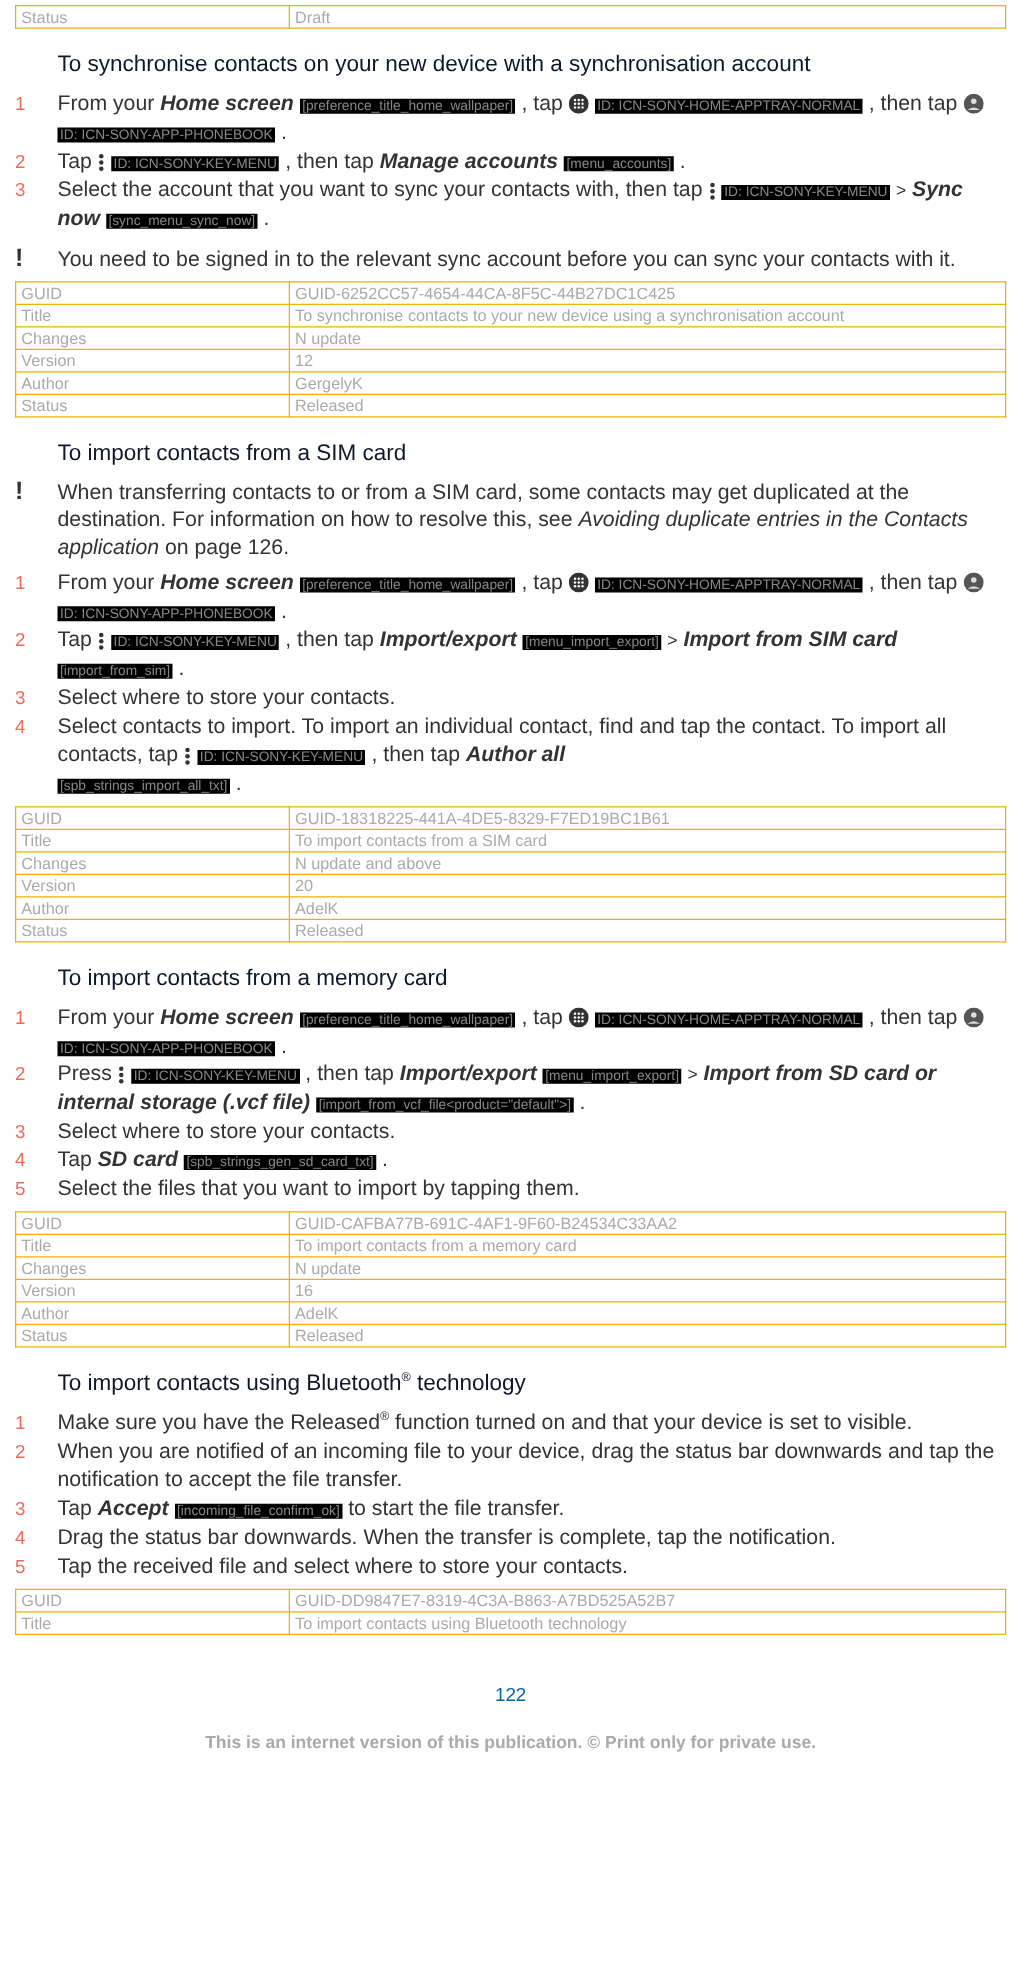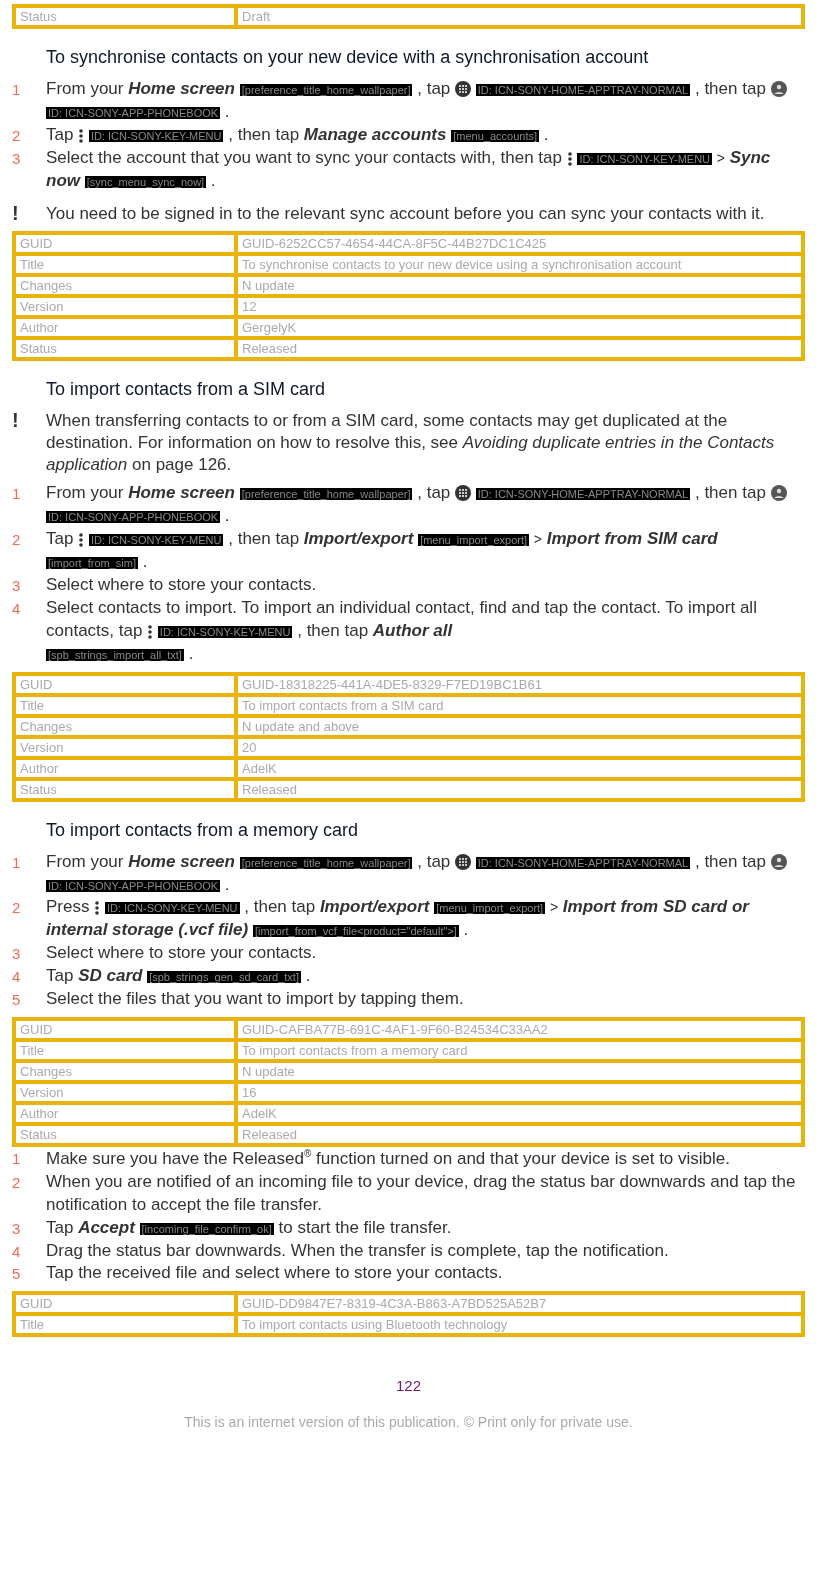"Status" .meta-table td { border: 4px solid #eab308 -> 1px solid #eab308 }
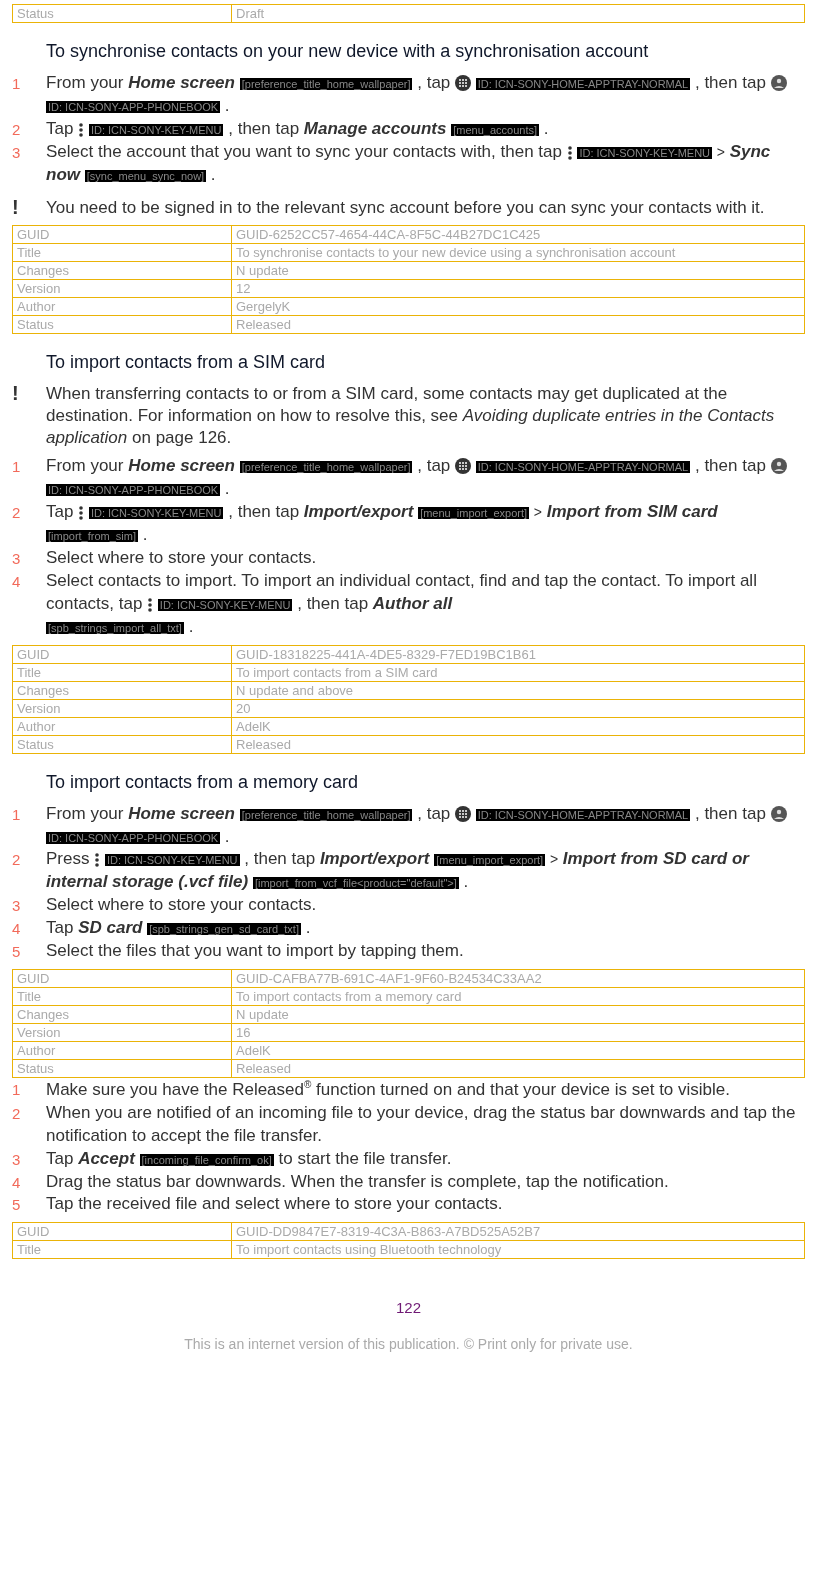"To import contacts using Bluetooth®" h4.section-heading { html: none -> <h4> <span>To import contacts using Bluetooth</span><span>®</span><span> technology</span> </h4> }
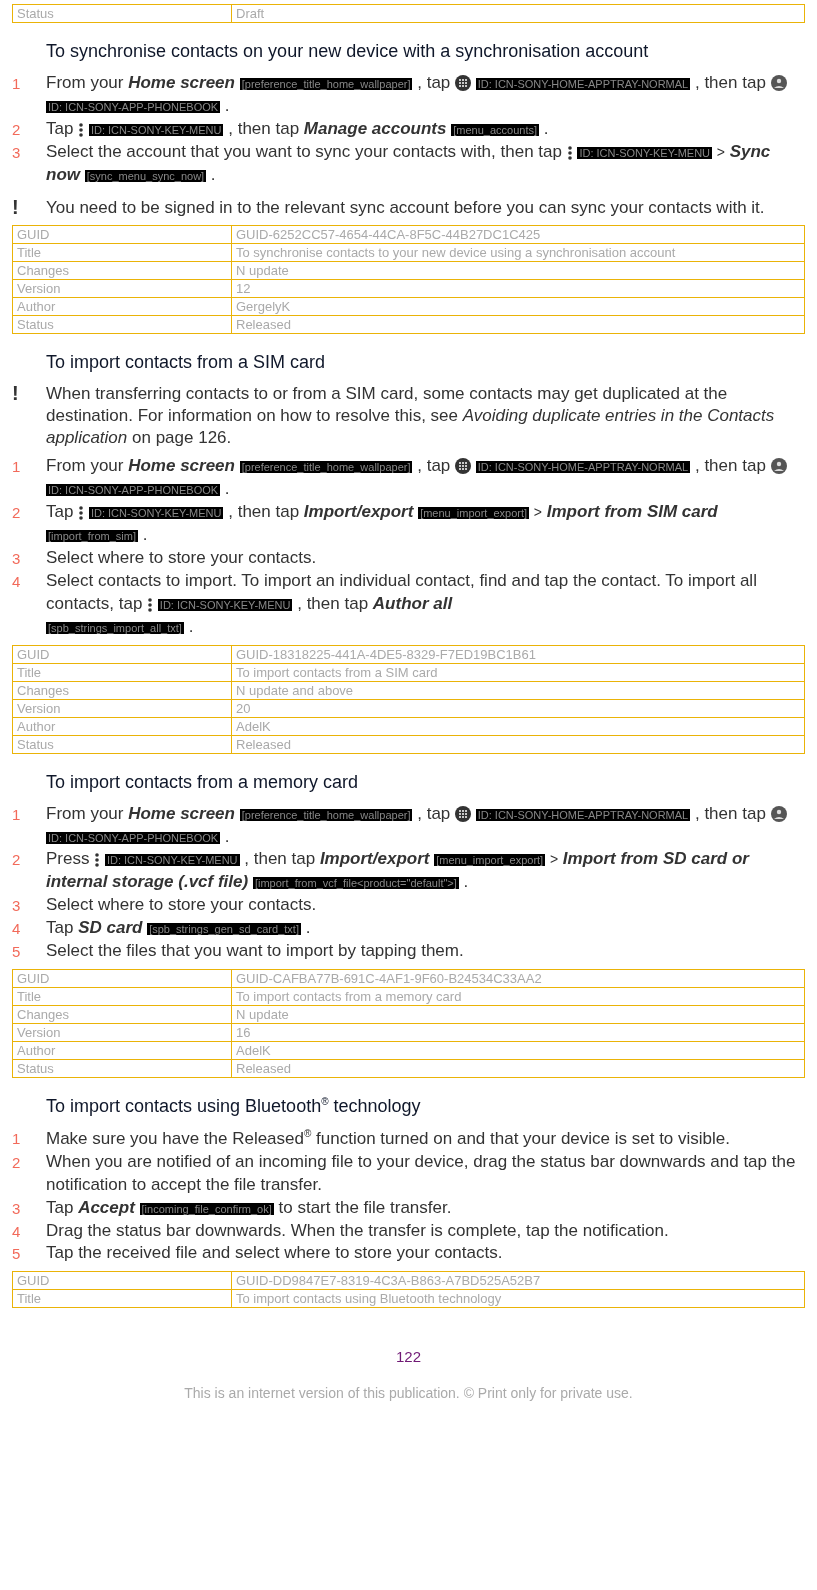"122" .pagenum { color: #701a75 -> #0369a1 }
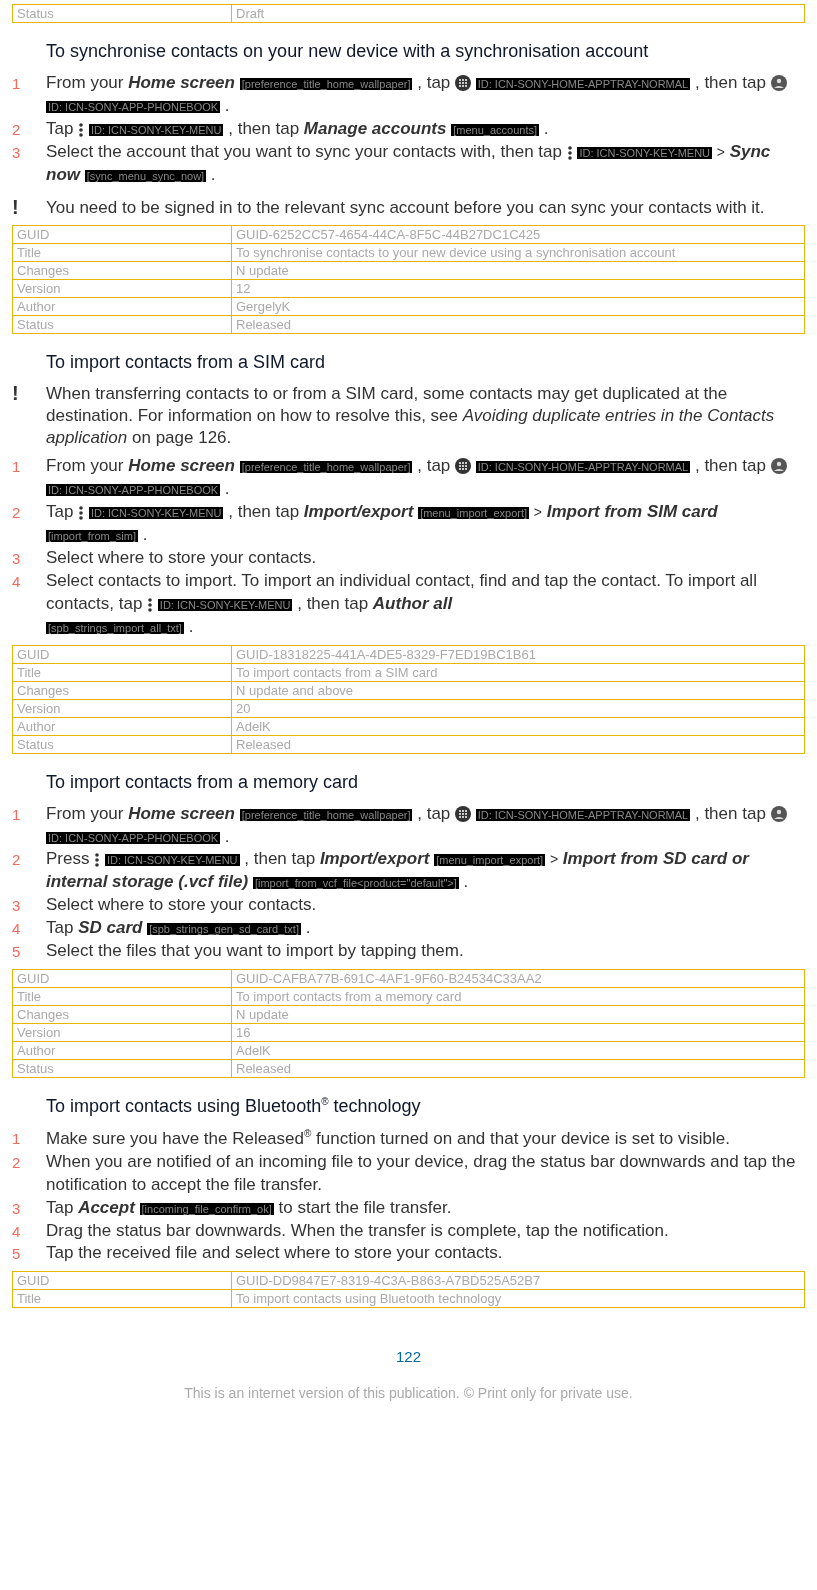"This is an internet version" .footer-note { font-weight: none -> bold }
